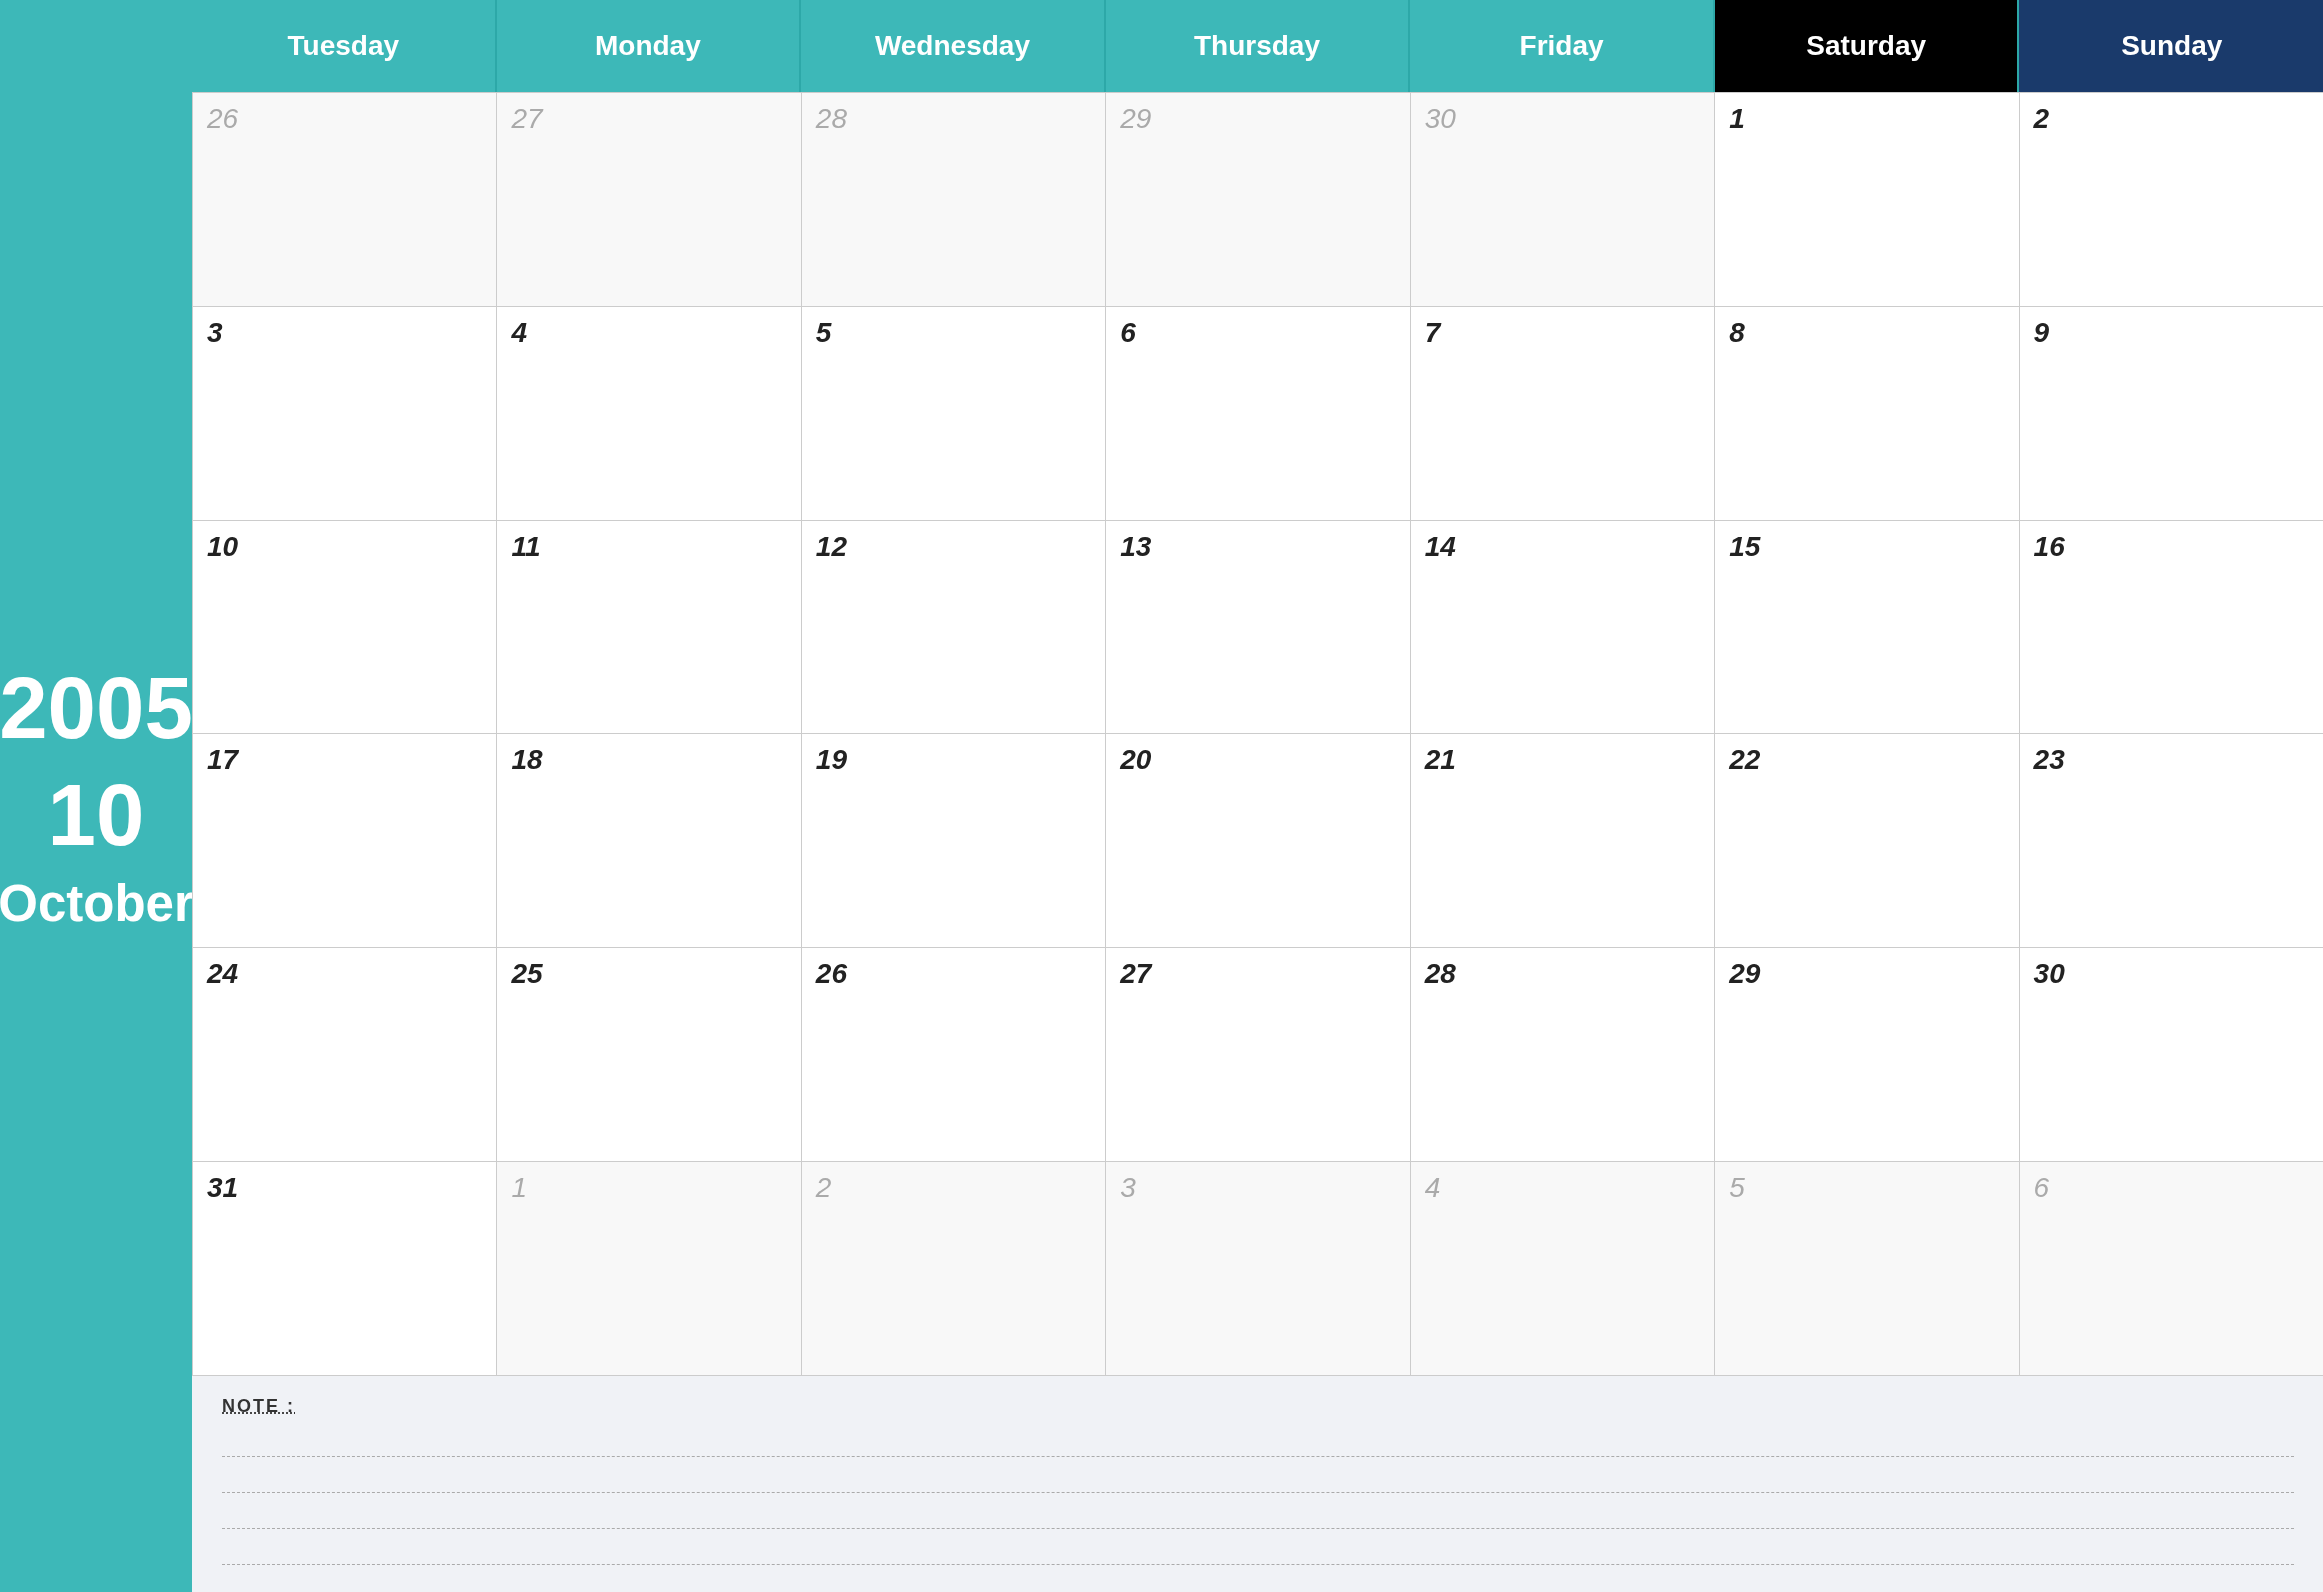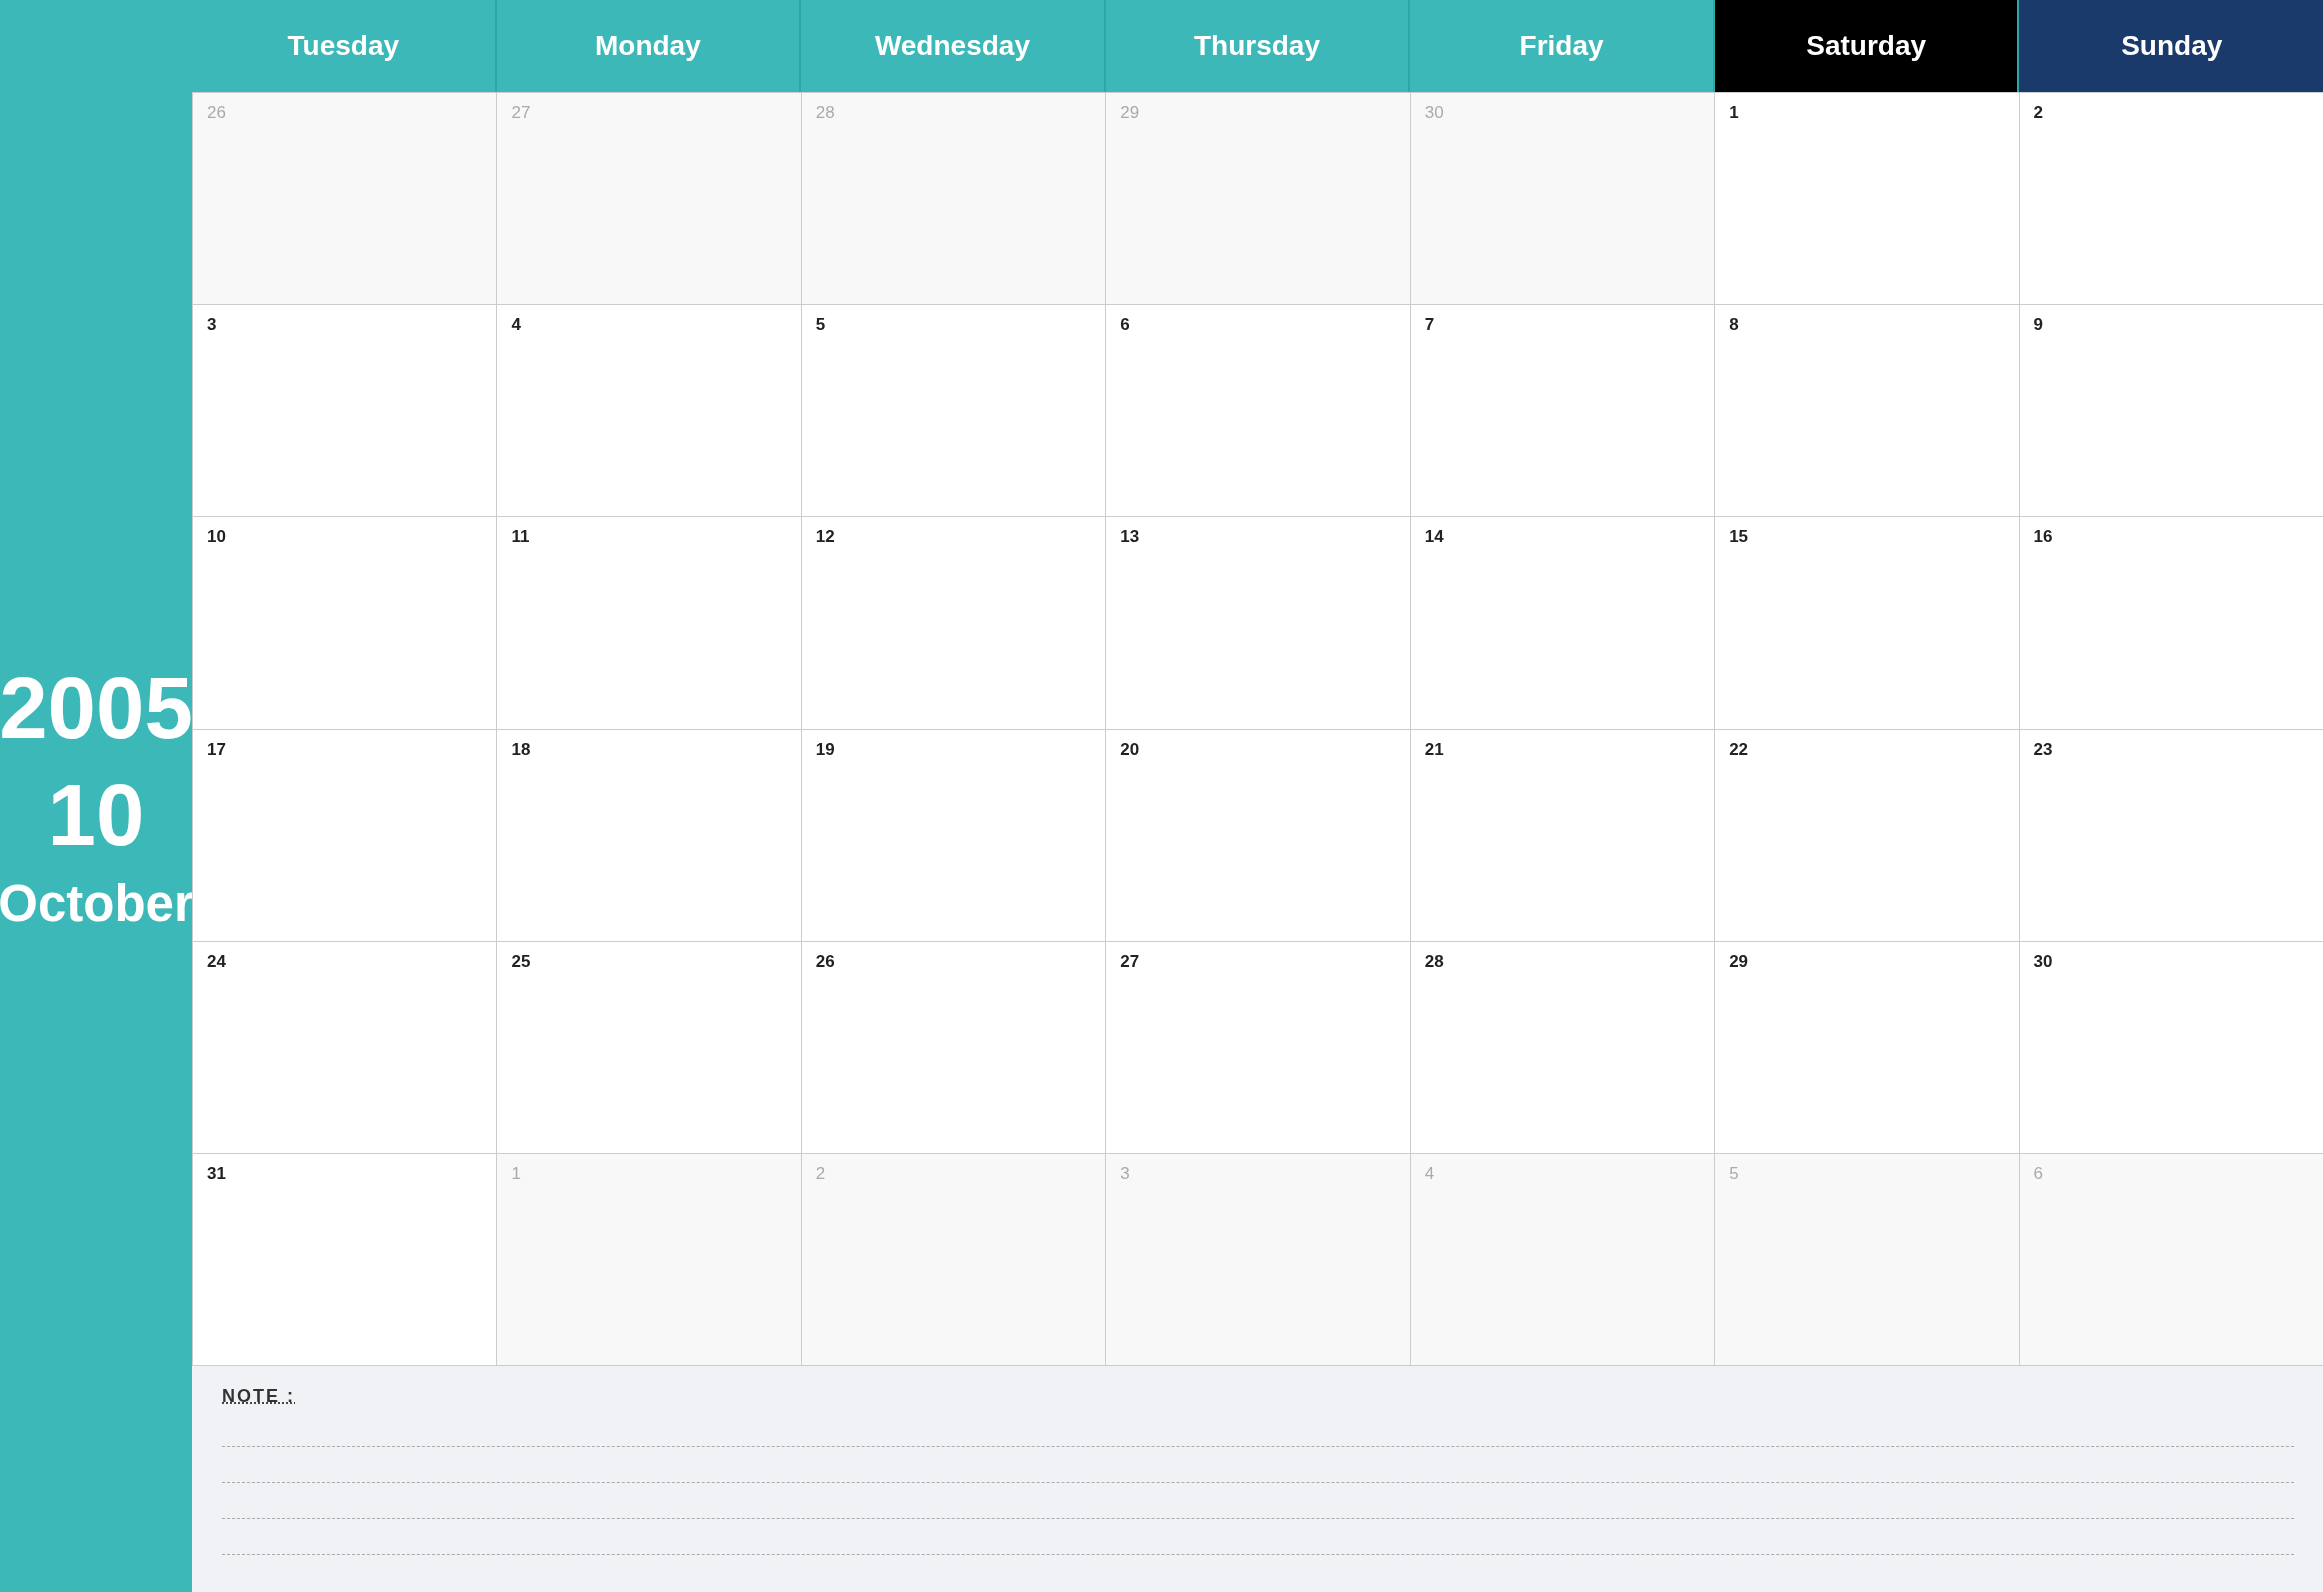"26" .day-number { font-size: 17px -> 28px; font-style: none -> italic }
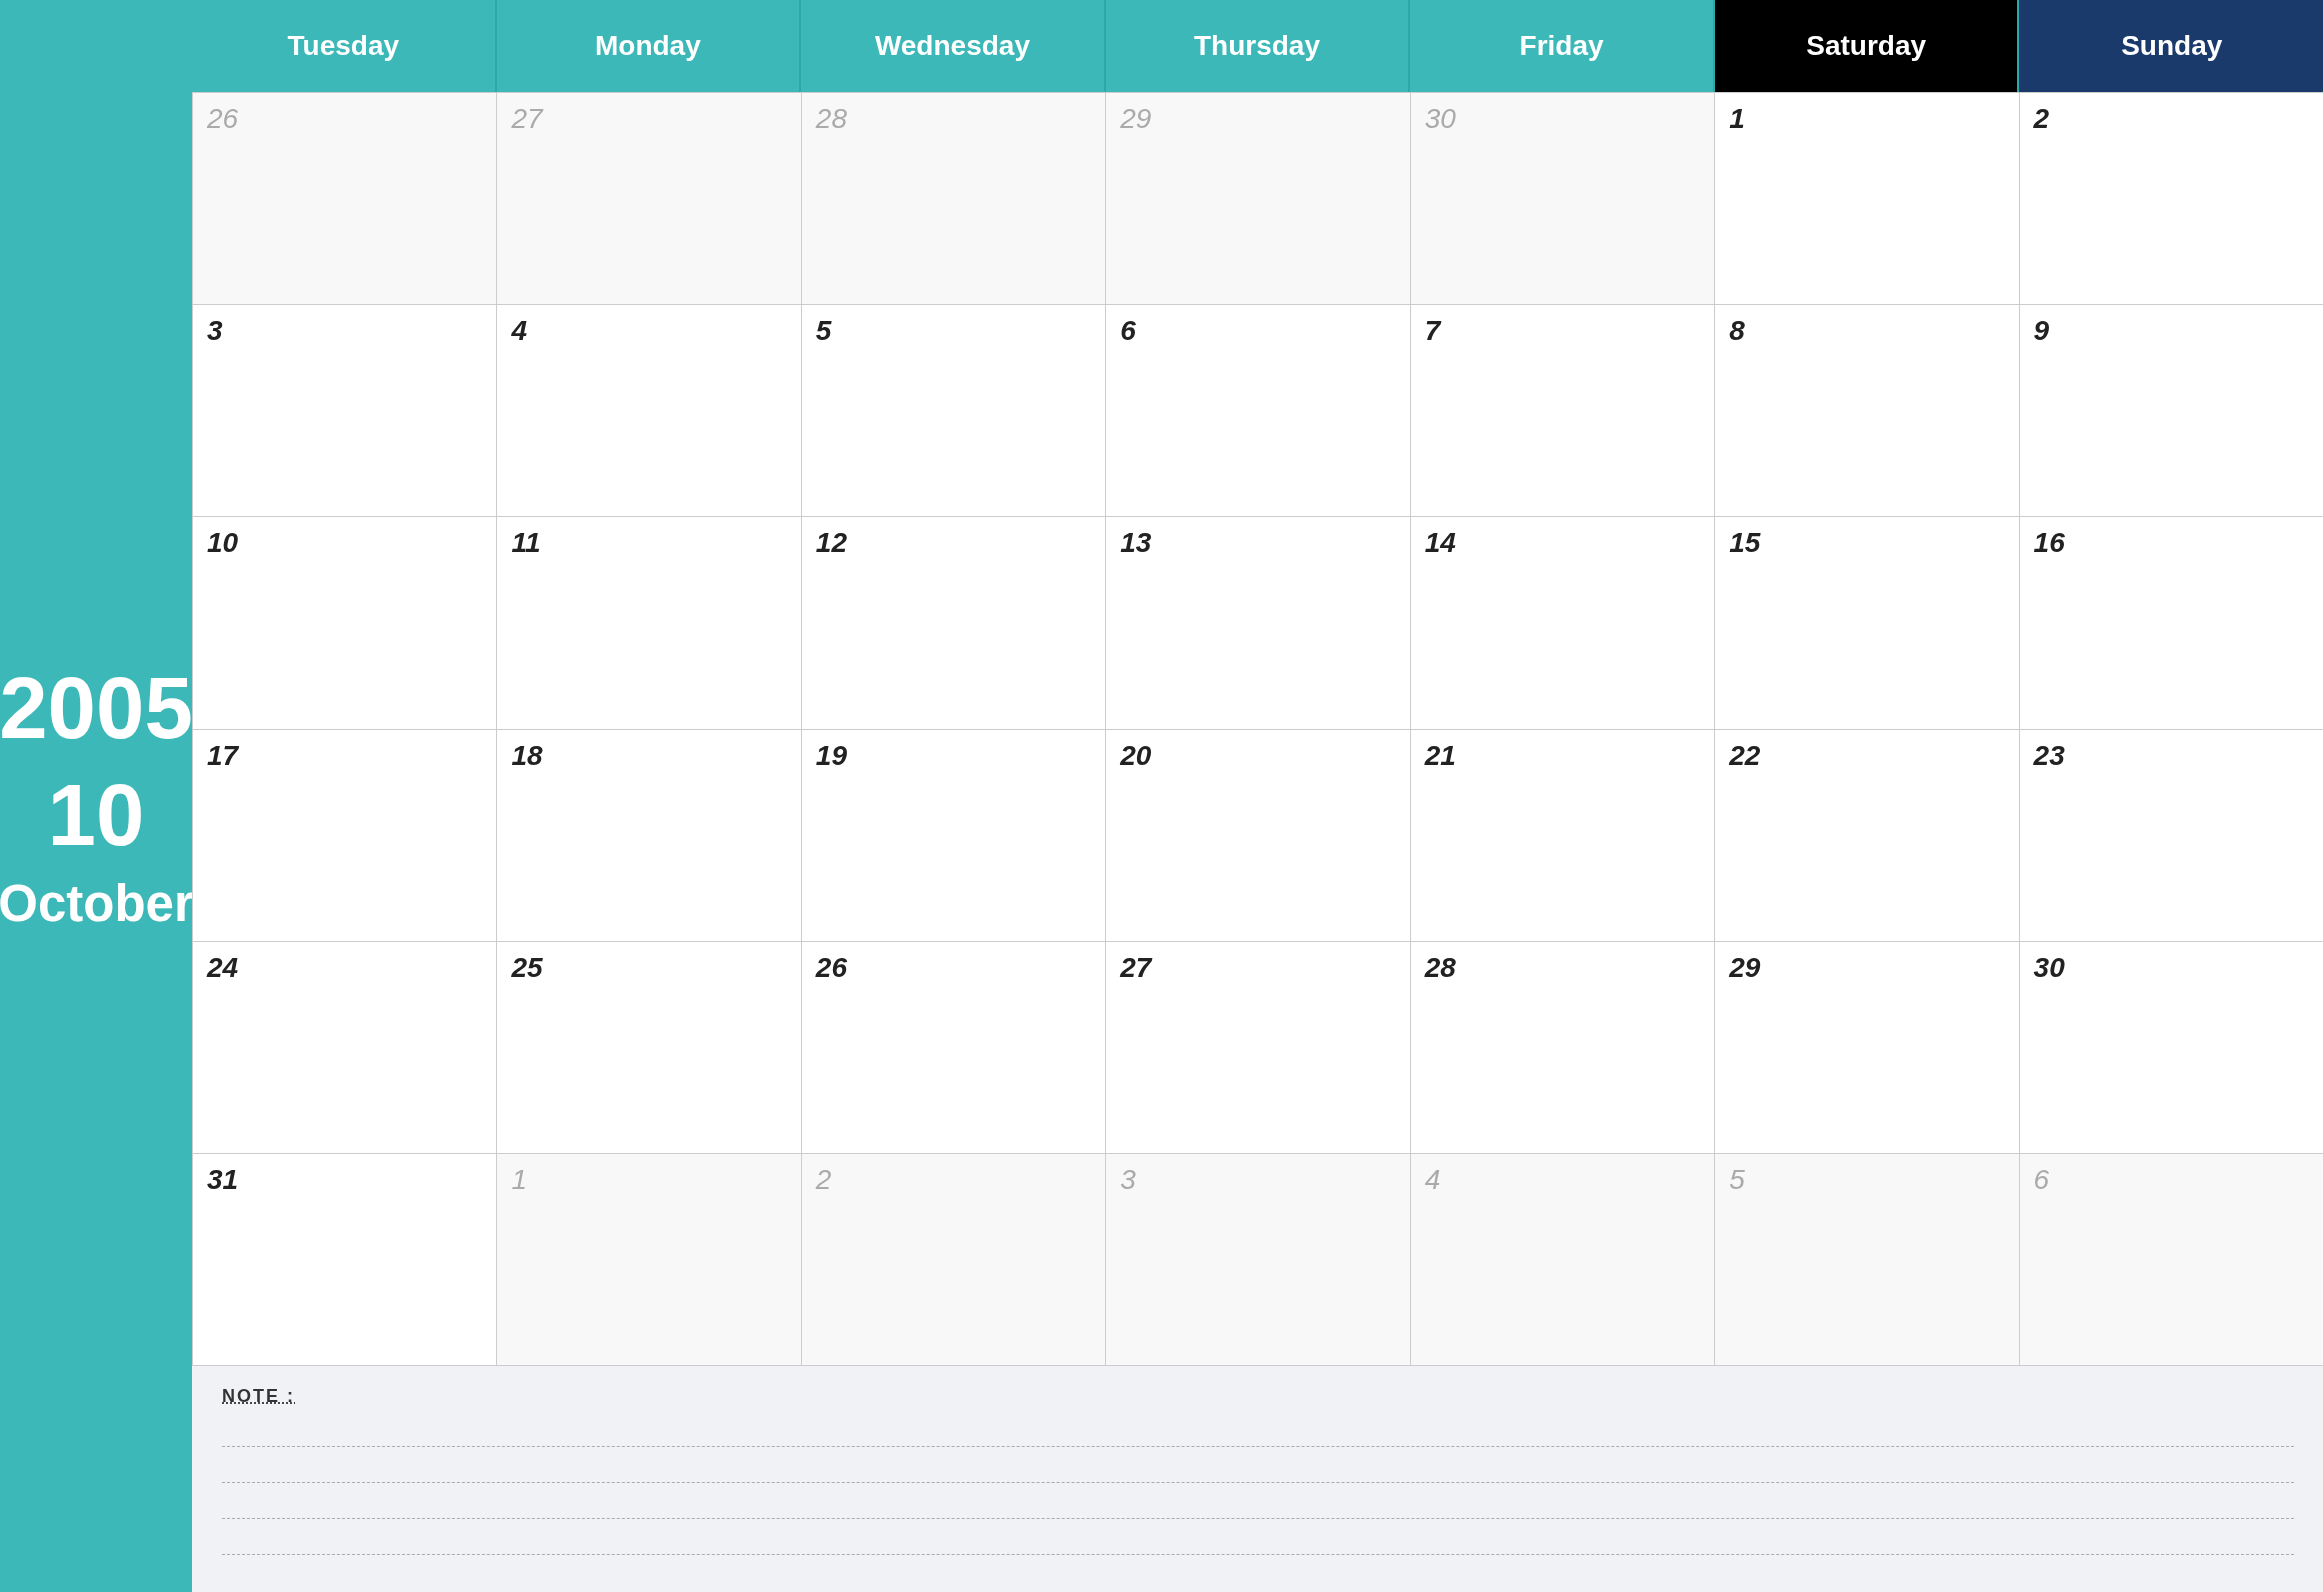"NOTE :" .note-section { padding: 20px 30px 34px 30px -> 20px 30px 24px 30px }
